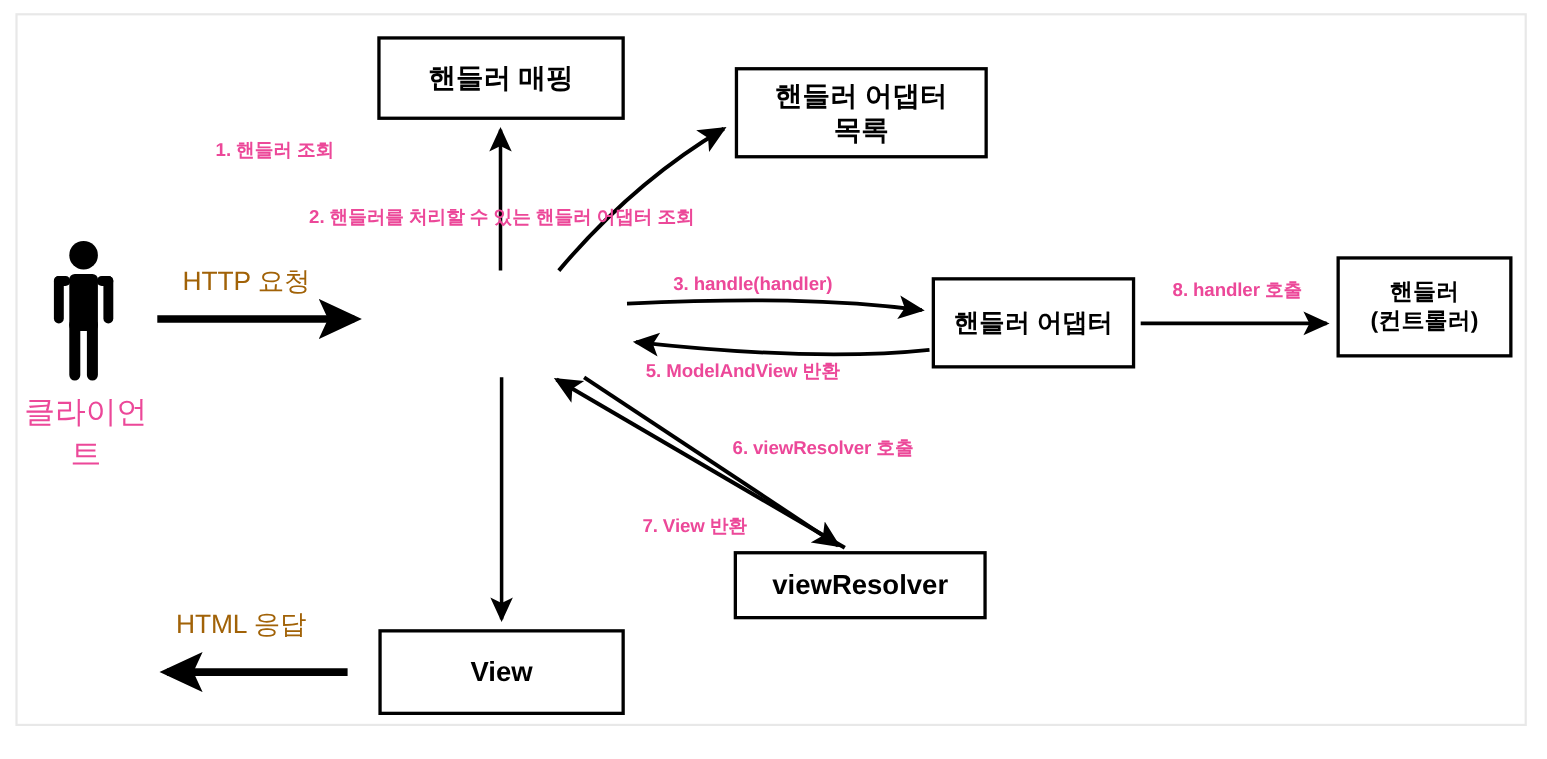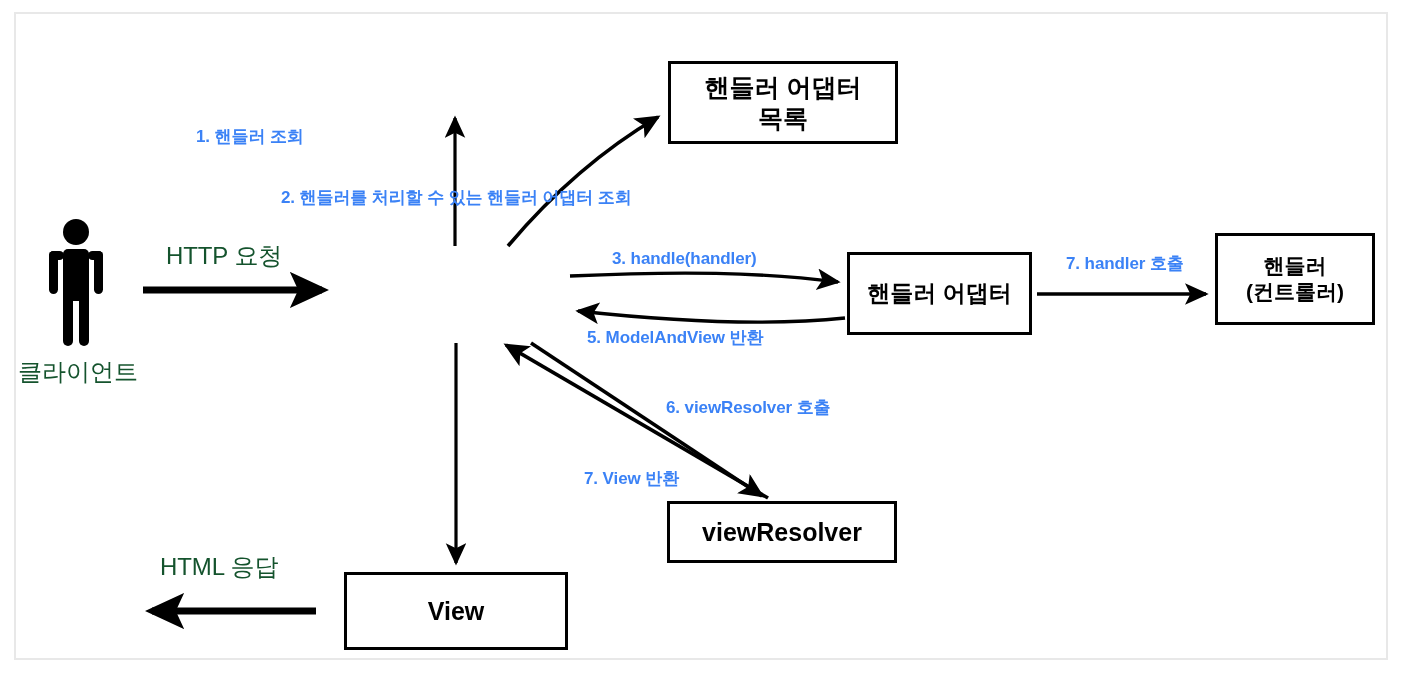"핸들러 매핑" div.node { html: none -> <div> <span>핸들러 매핑</span> </div> }
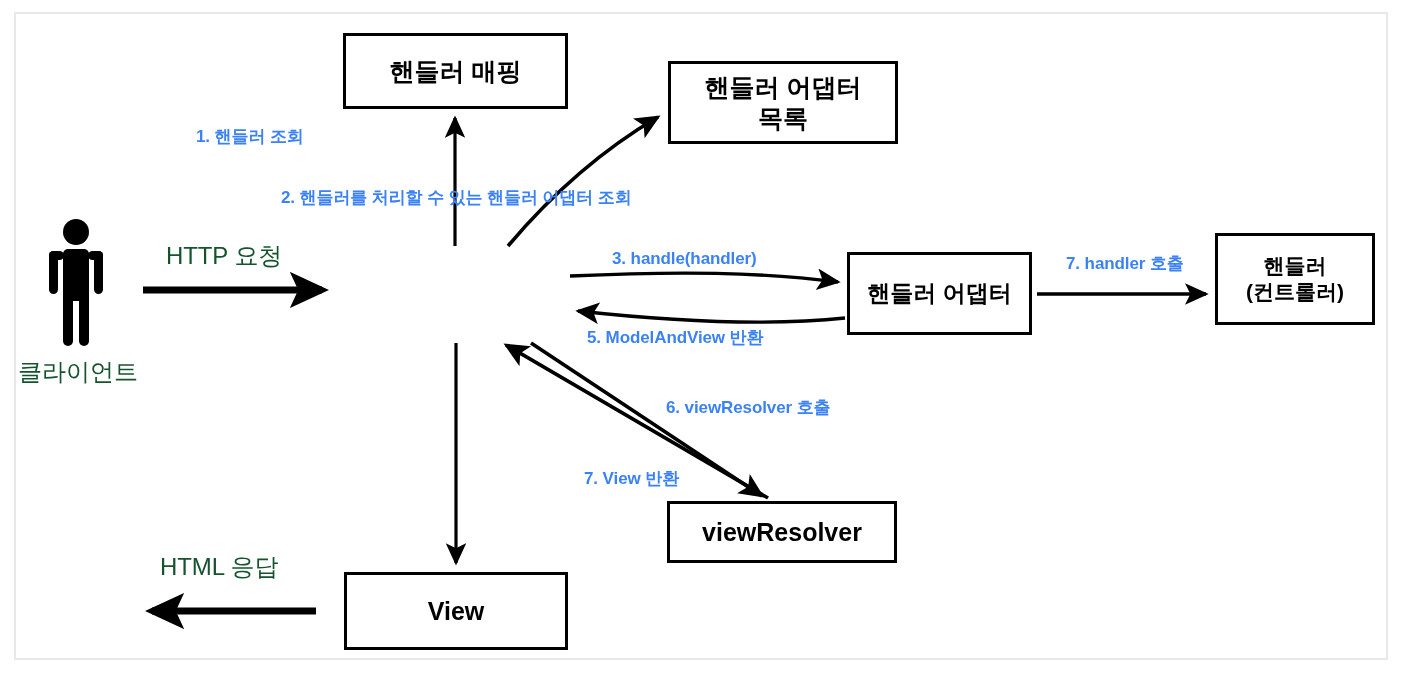"1. 핸들러 조회" .edge-label { color: #3b82f6 -> #ec4899 }
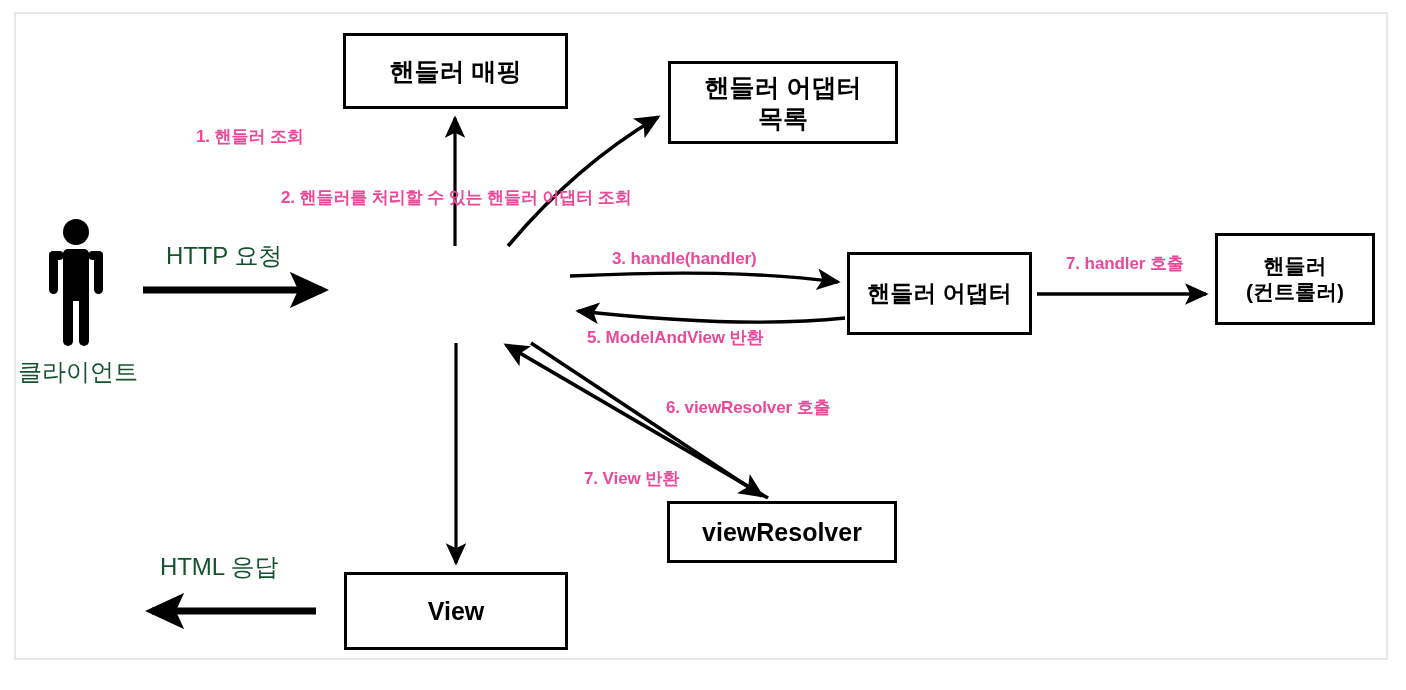"HTTP 요청" .edge-label.plain { color: #14532d -> #a16207 }
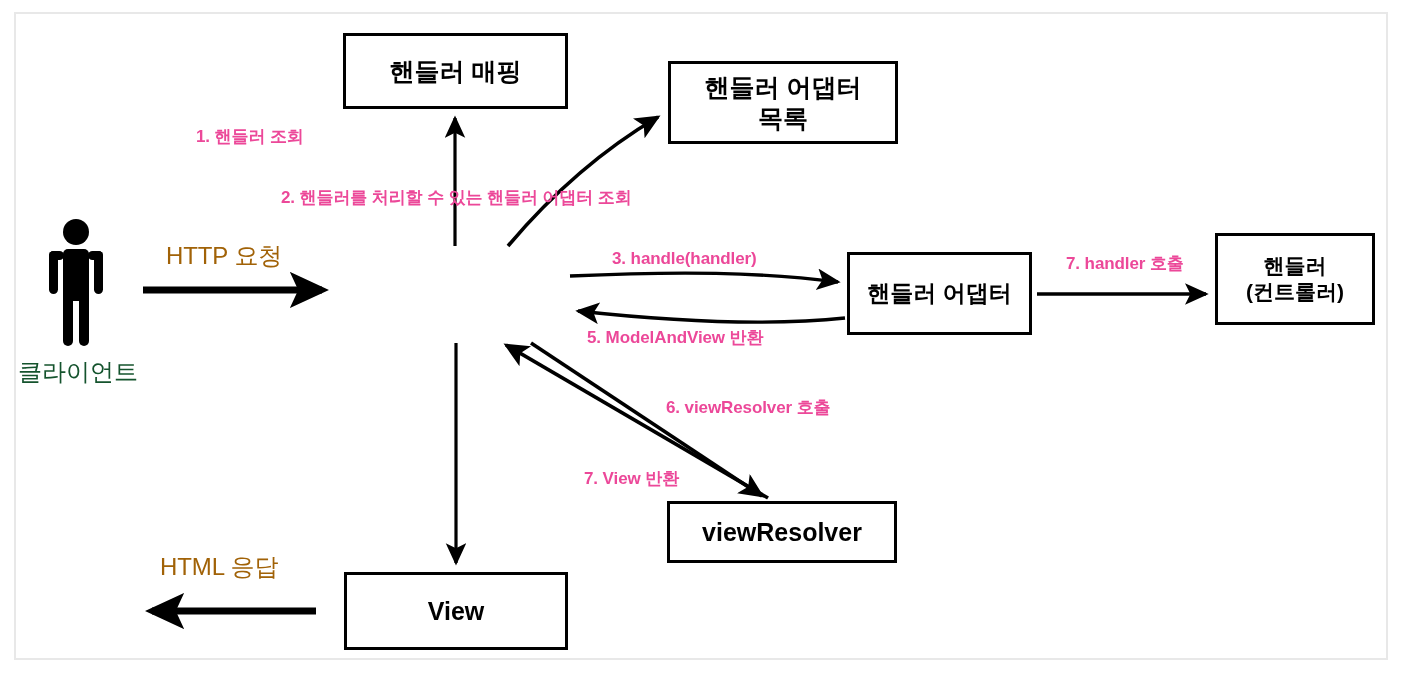"7. handler 호출" div.edge-label { text: 7 -> 8 }
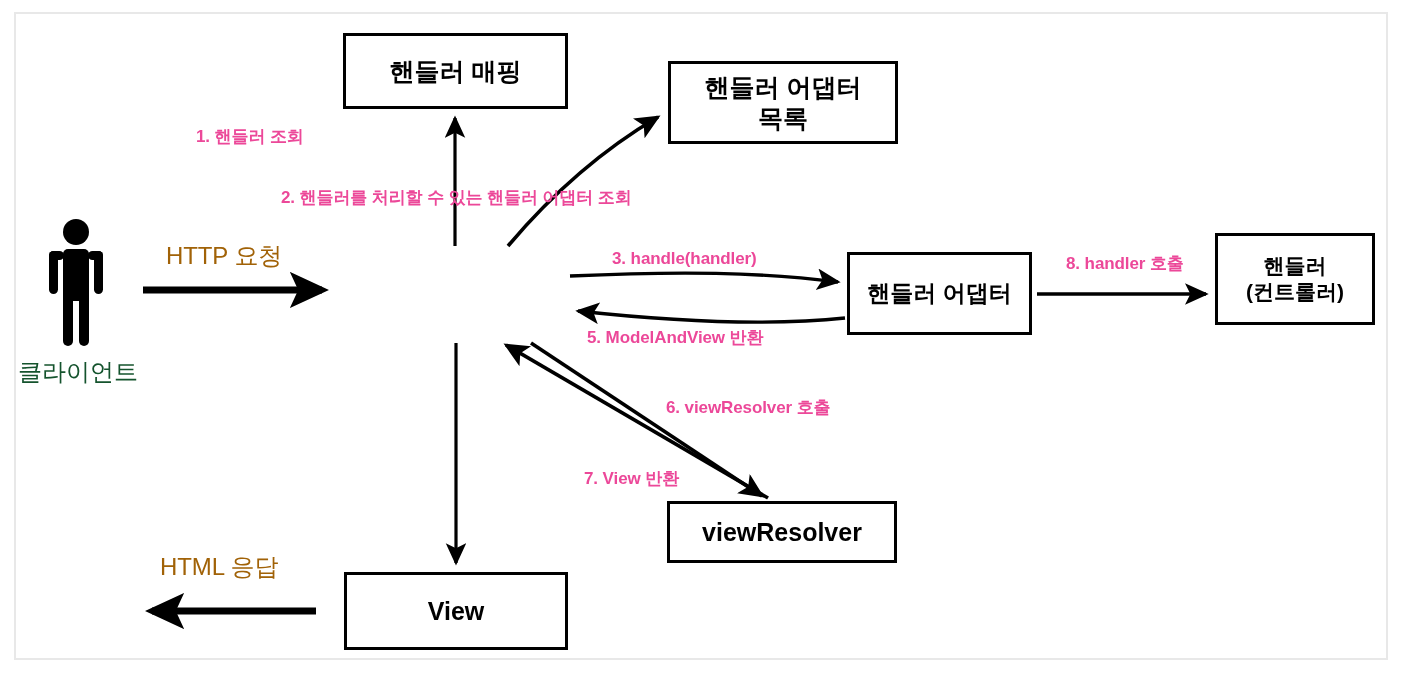"클라이언트" #client-caption { color: #14532d -> #ec4899; font-size: 24px -> 28px }
